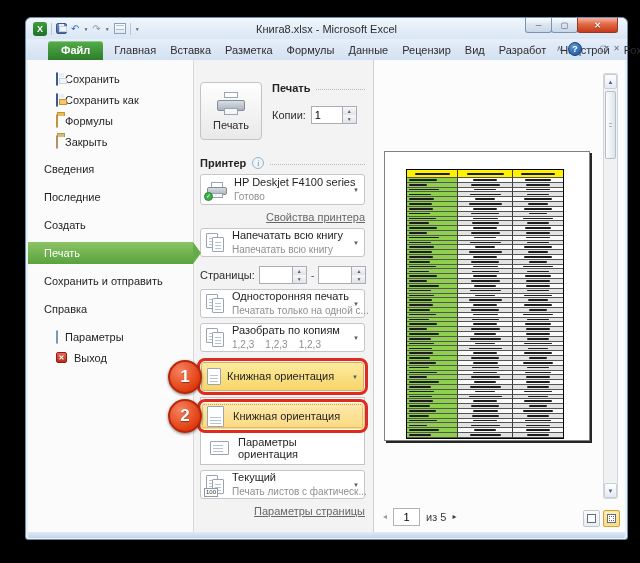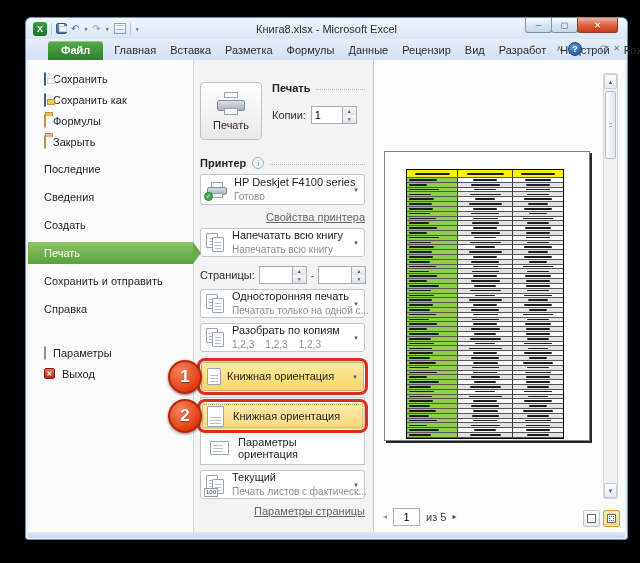"Сохранить" .cmd { padding-left: 16px -> 28px }
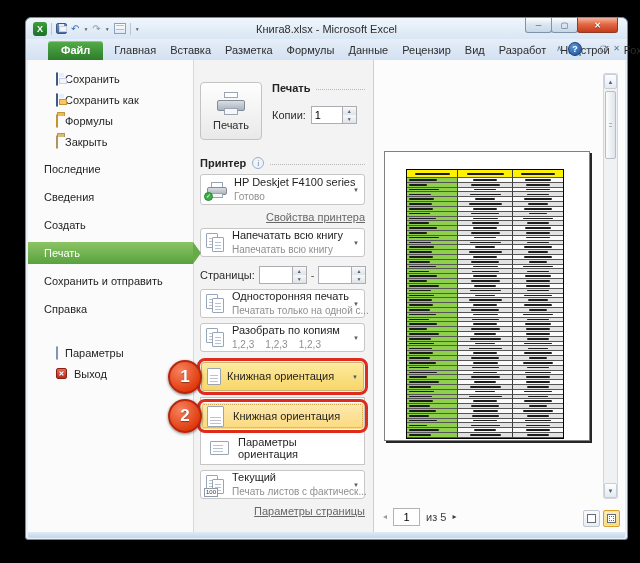"Последние" div.nav-item { order: before "Сведения" -> after "Сведения" }
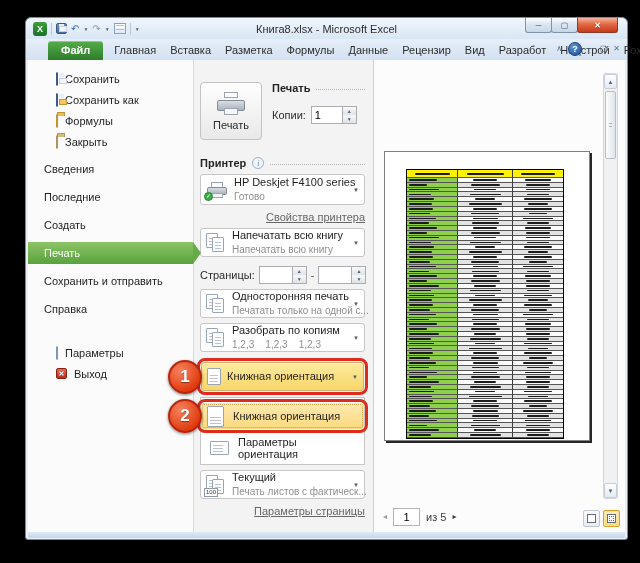"Параметры" .foot-list { margin-top: 22px -> 6px }
